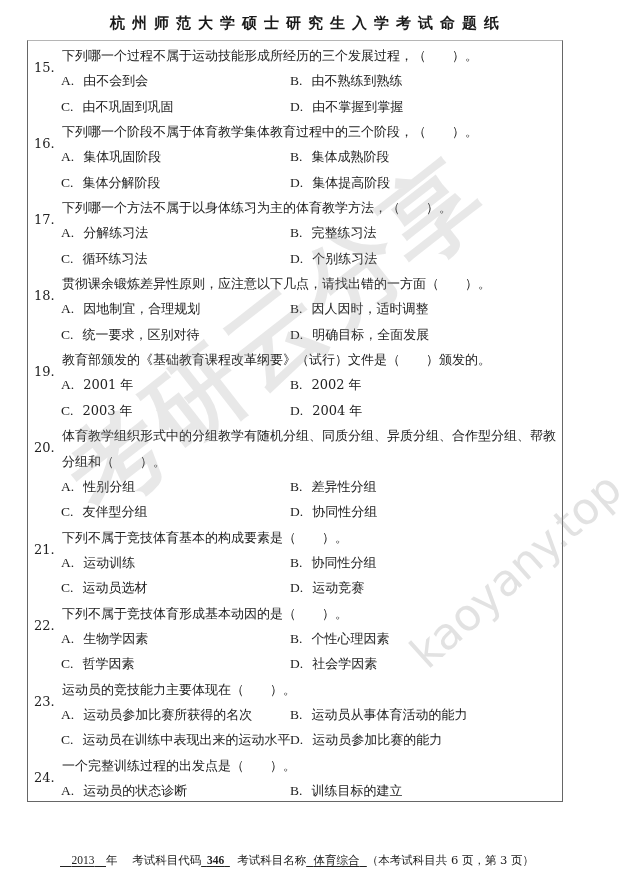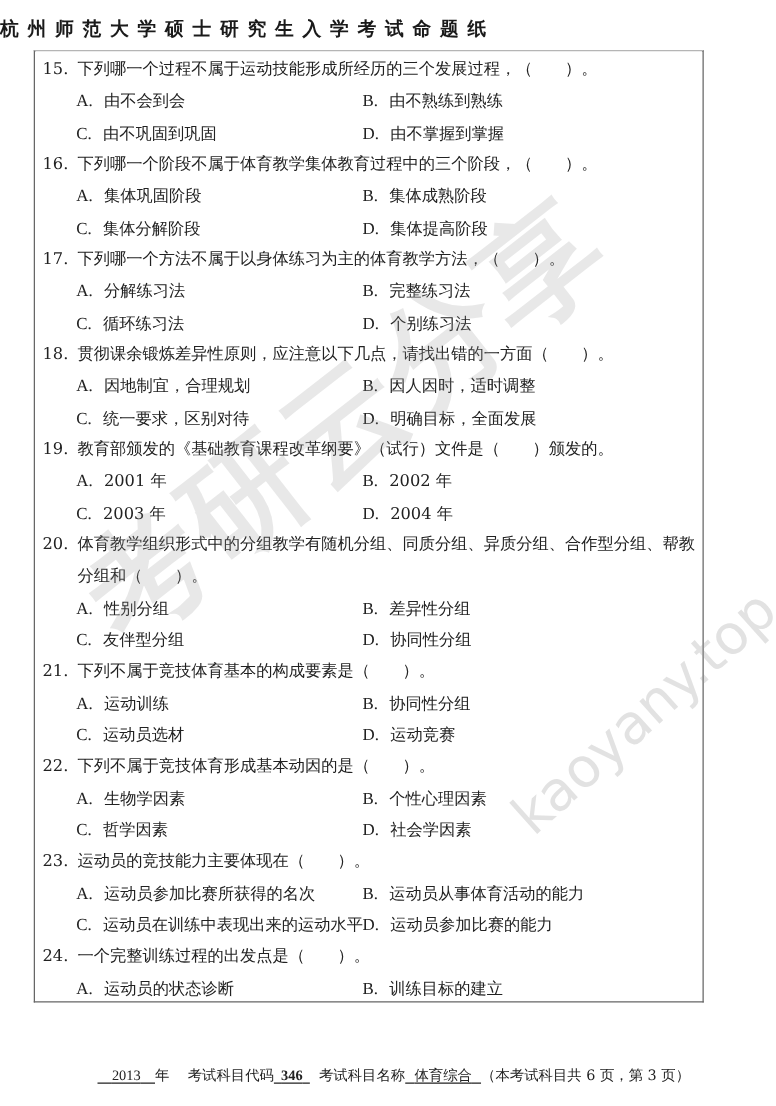"杭州师范大学硕士研究生入学考试命题纸" .title { text-align: left -> right }
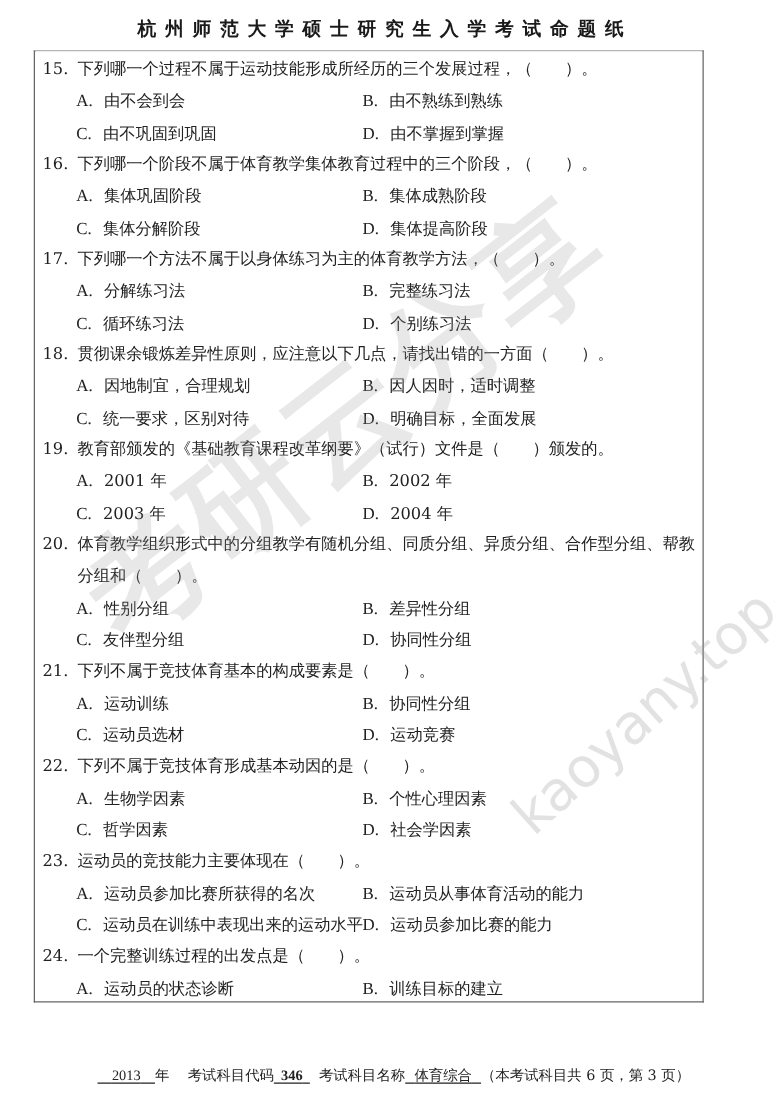"15." .qnum { margin-top: none -> 12px }
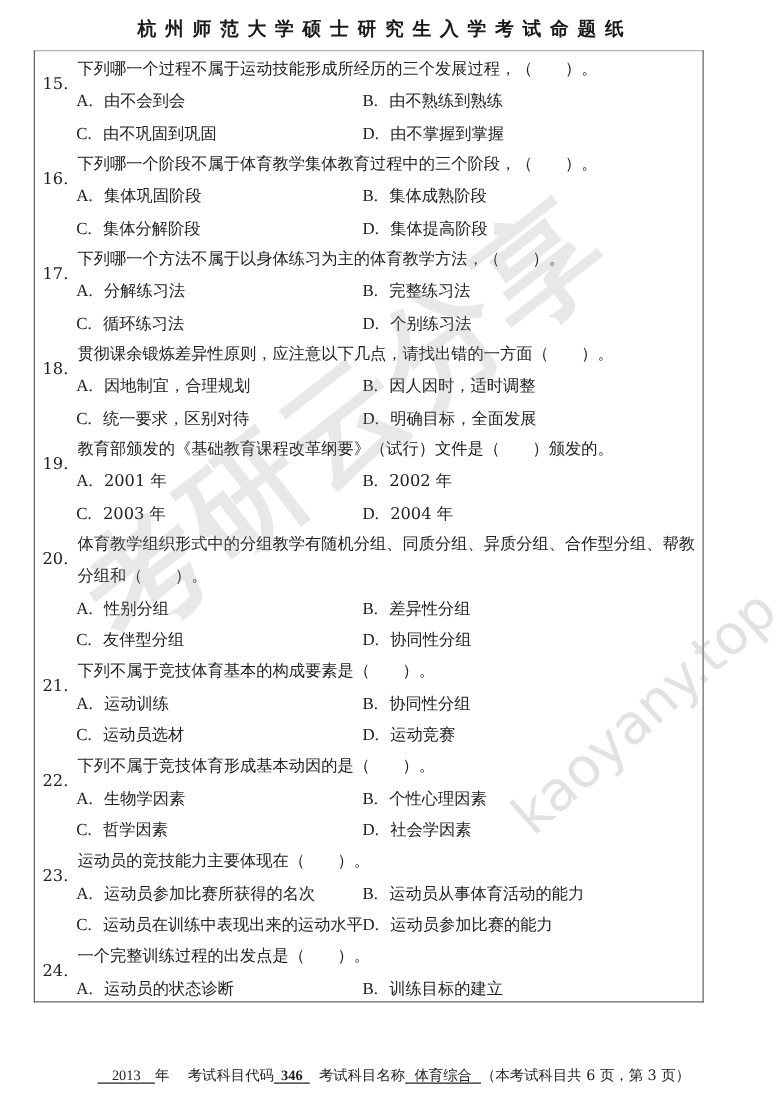"2013 年 考试科目代码 346 考试科目名称" .footer { left: 78px -> 60px }
